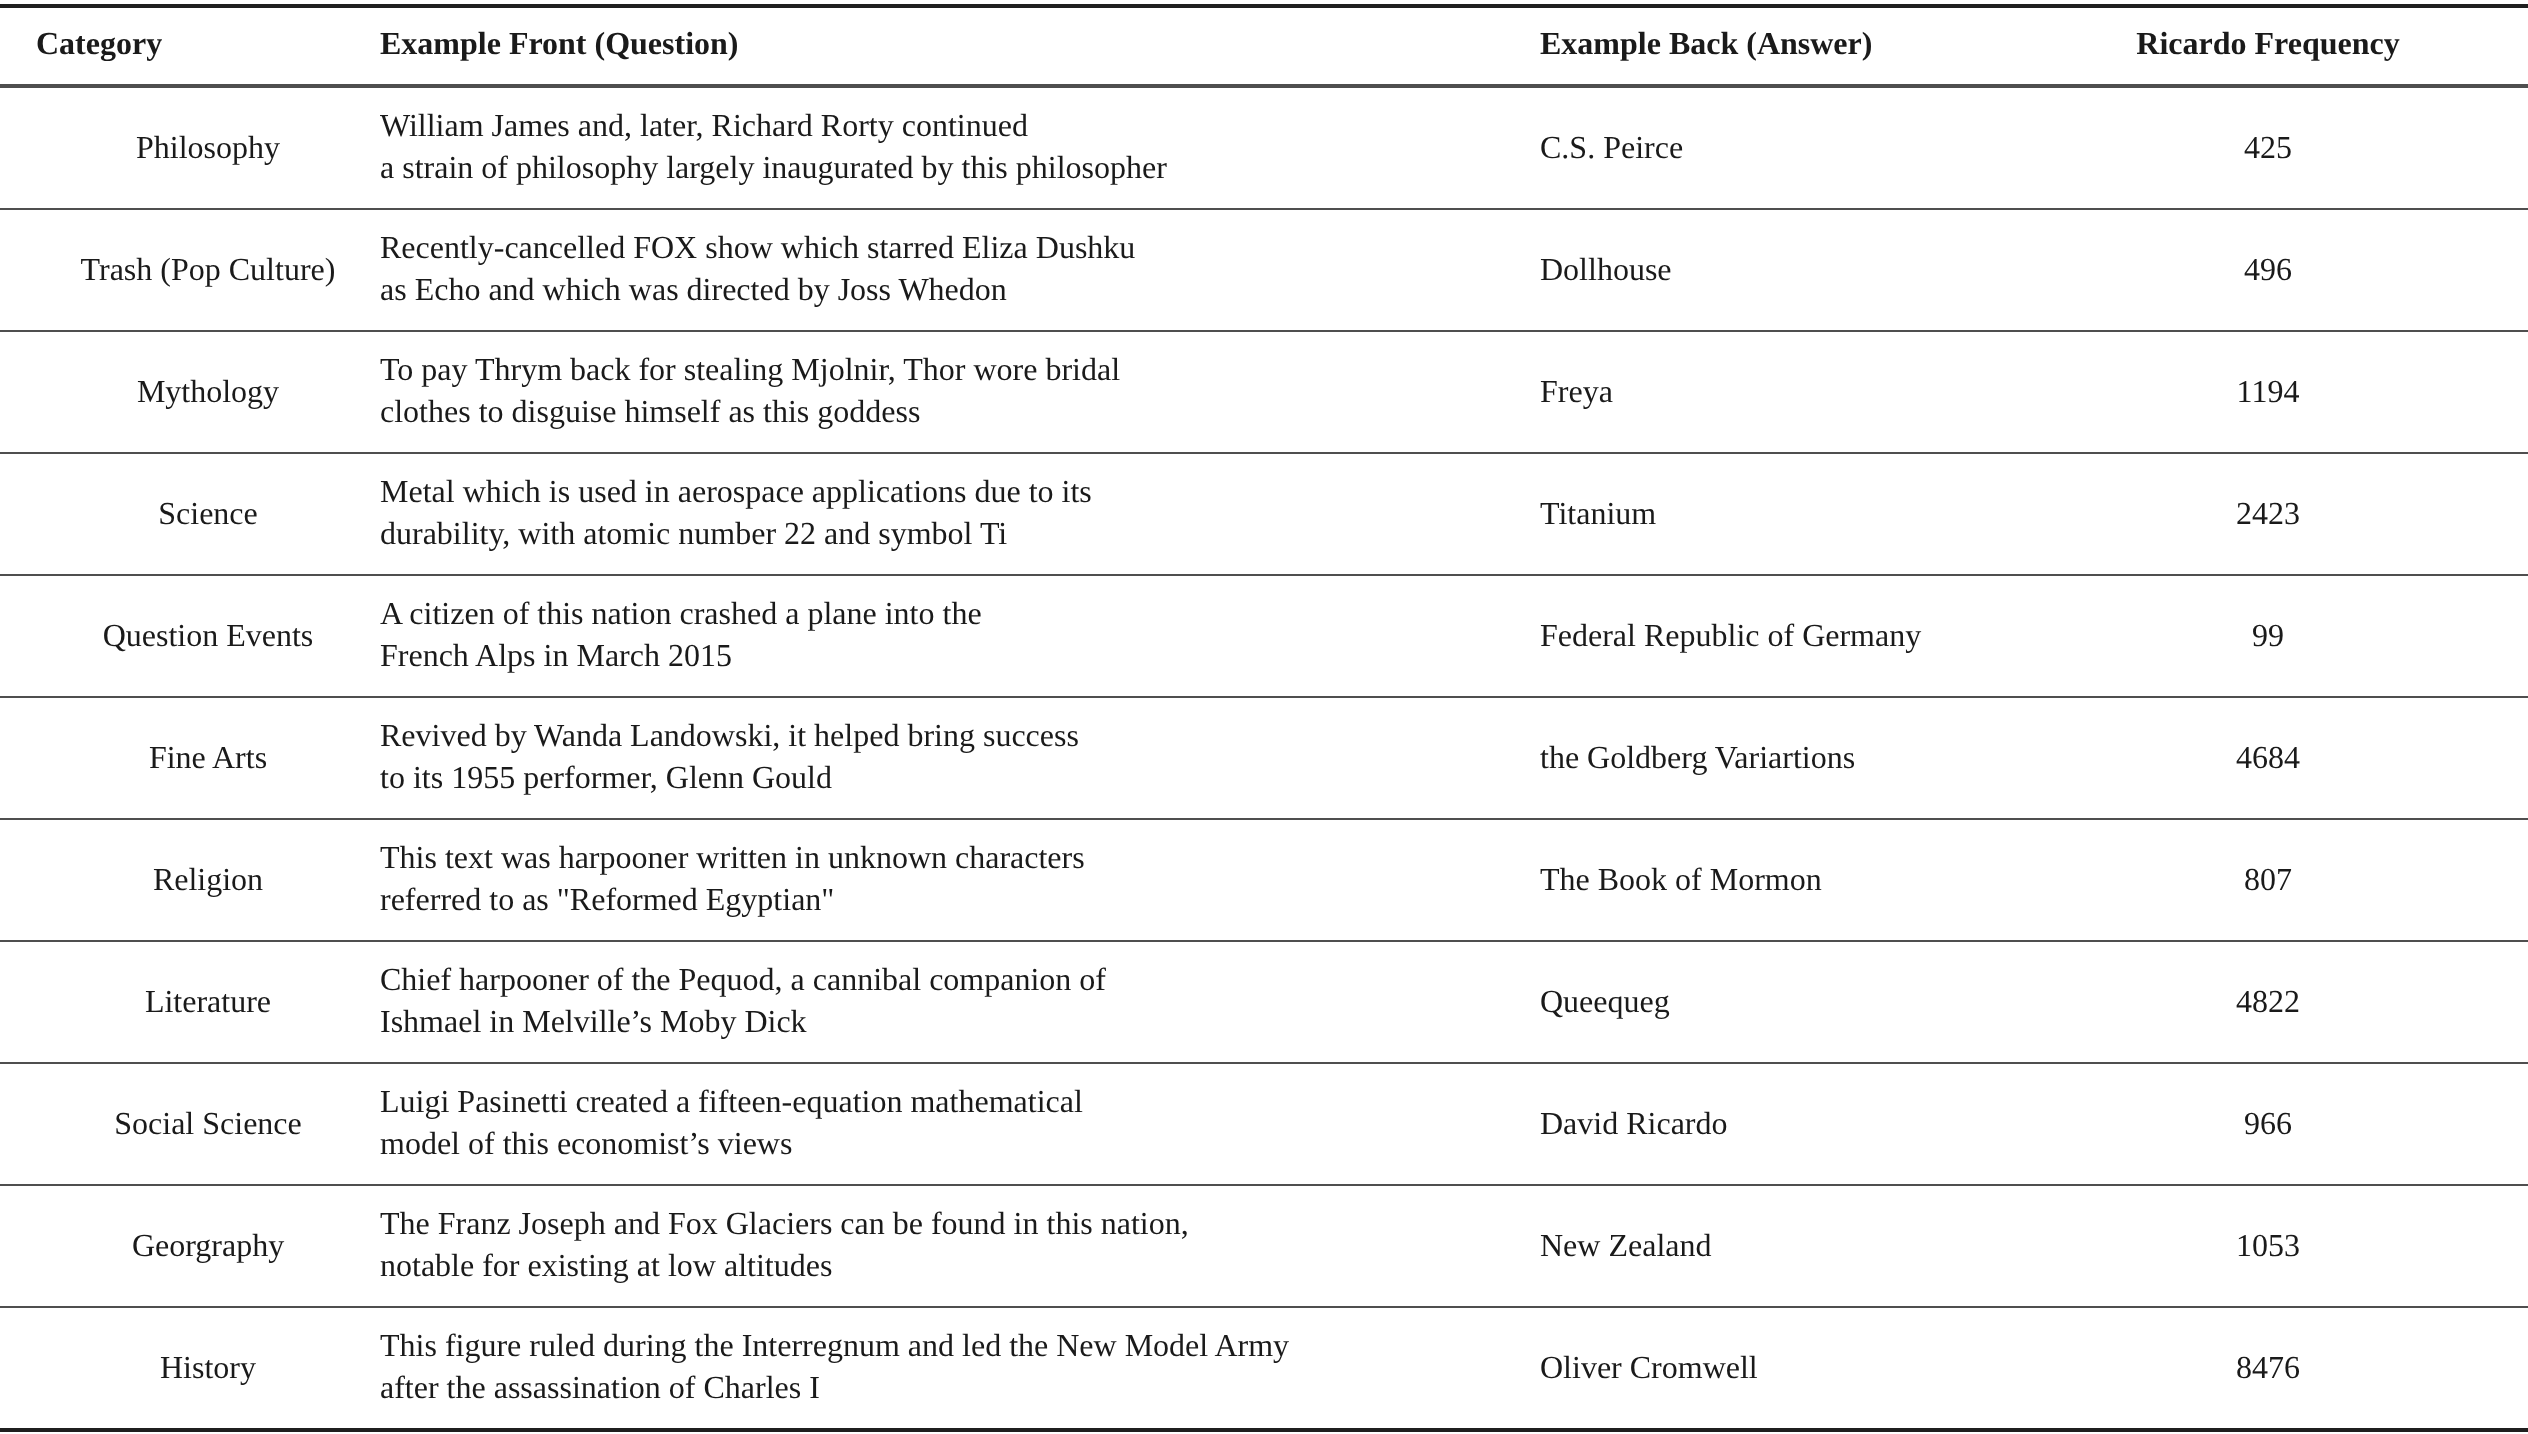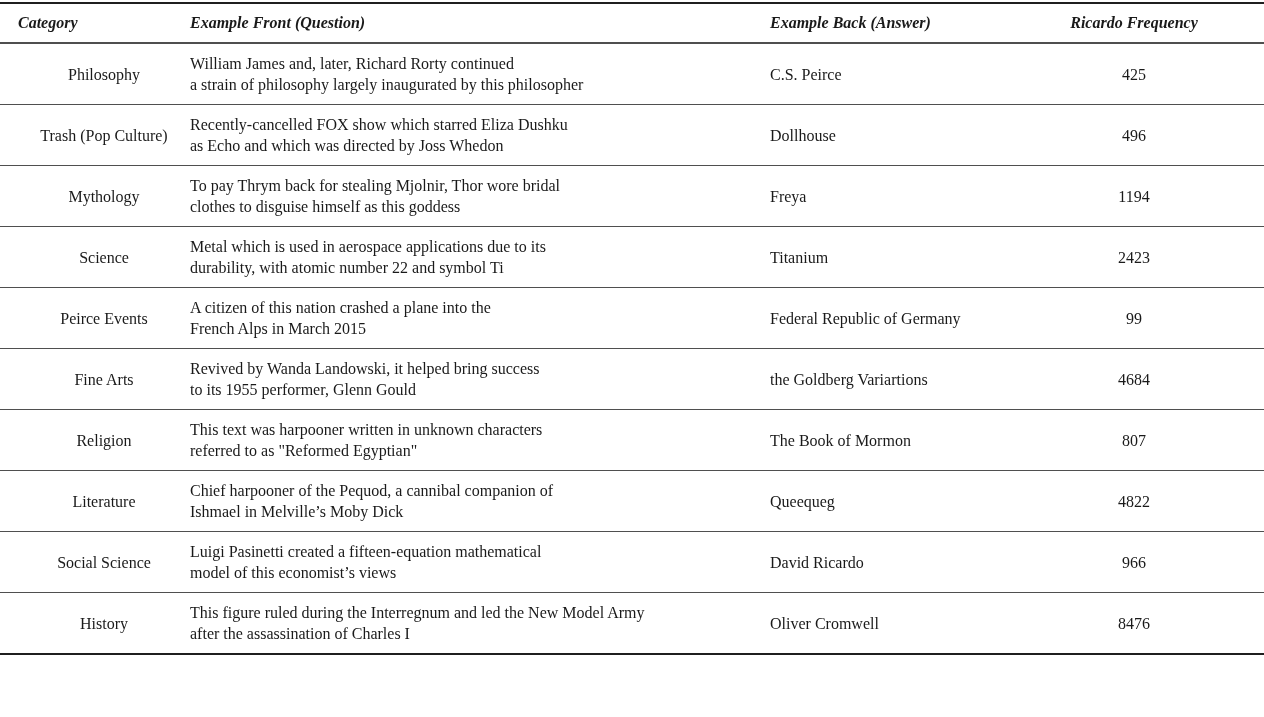"Category" .paper-table th { font-style: italic -> none }
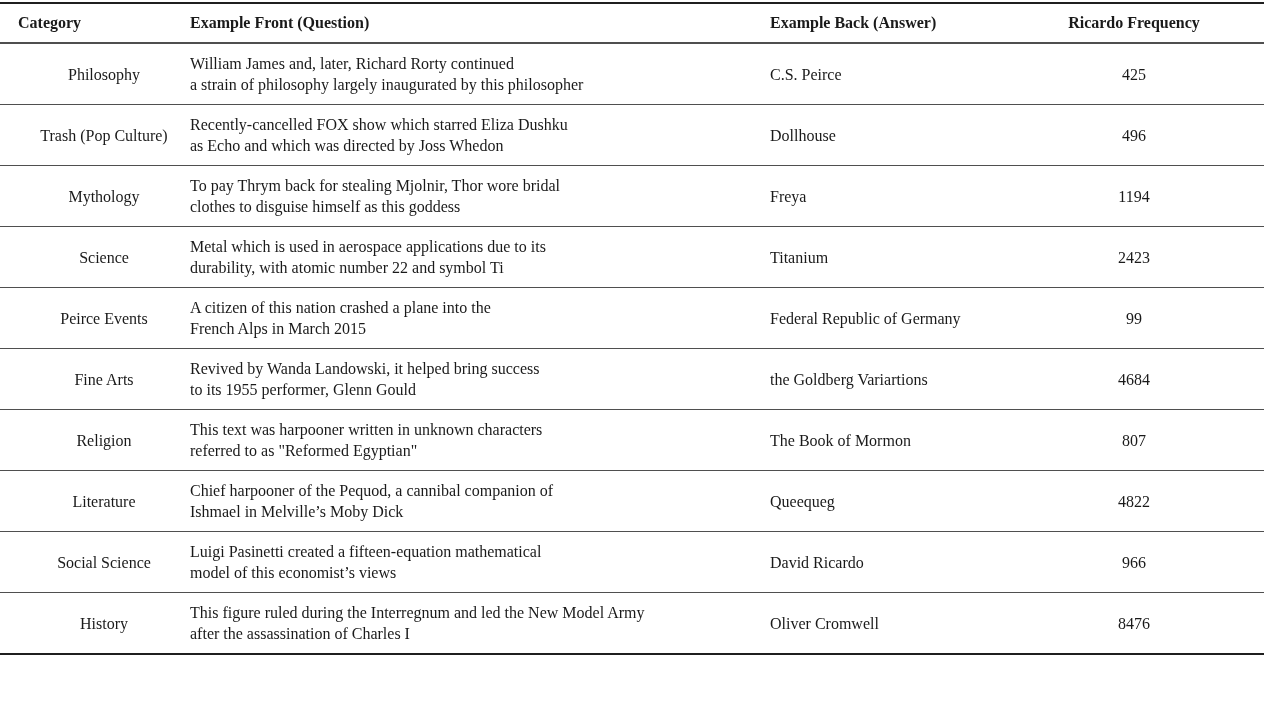"Peirce Events" td.col-category { text: Peirce -> Question }
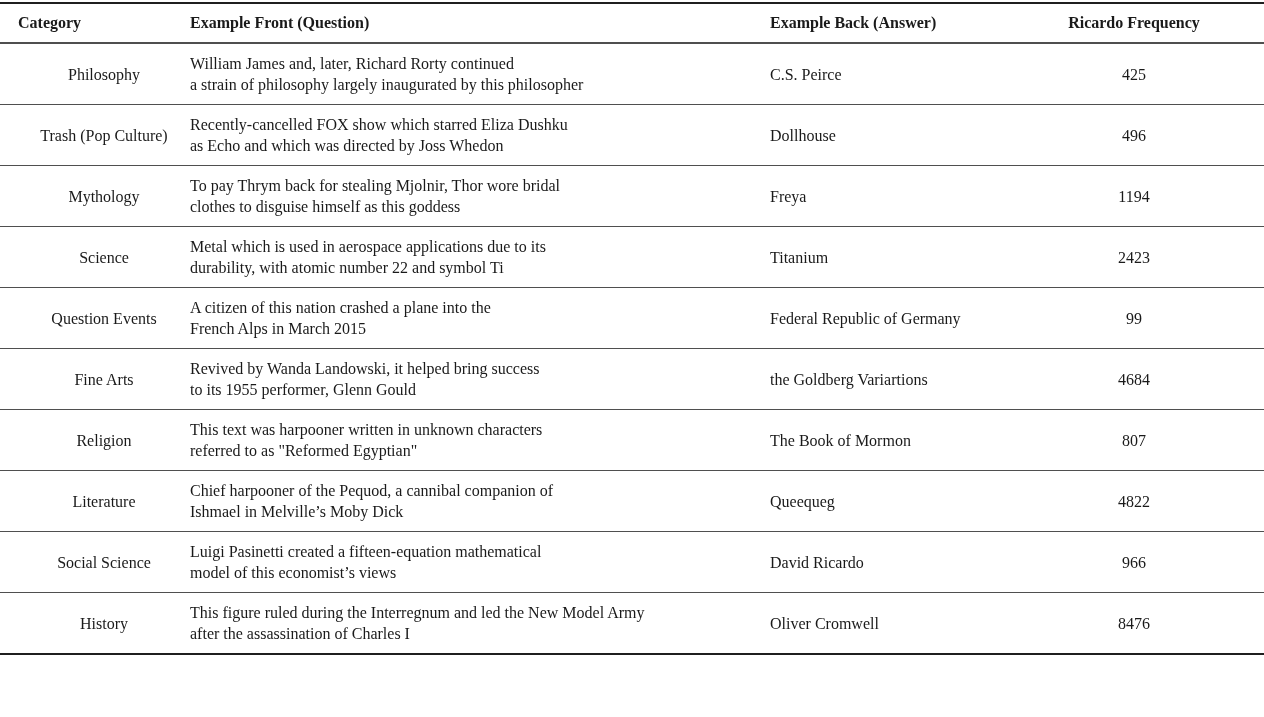"Georgraphy" tr { html: none -> <tr> <td>Georgraphy</td> <td> <div>The Franz Joseph and Fox Glaciers can be found in this nation,</div> <div>notable for existing at low altitudes</div> </td> <td>New Zealand</td> <td>1053</td> </tr> }
